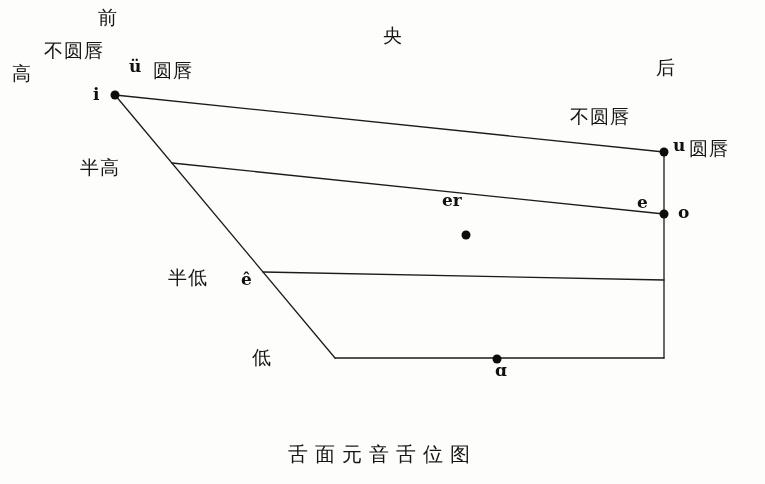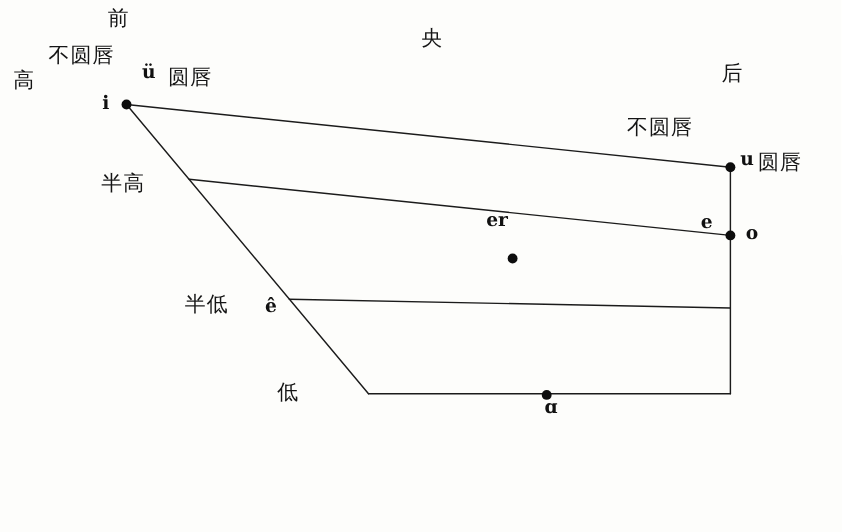"半高" span.zh { left: 92px -> 80px }
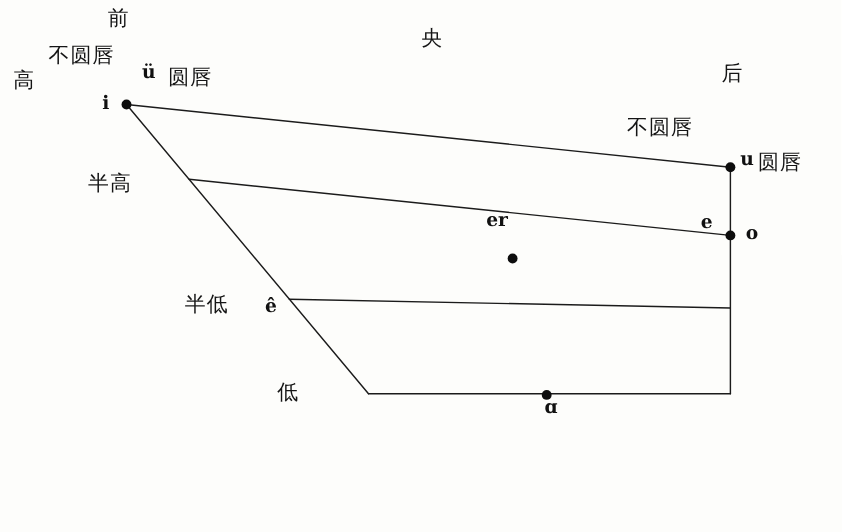"舌面元音舌位图" div.caption { html: none -> <div>舌面元音舌位图</div> }
